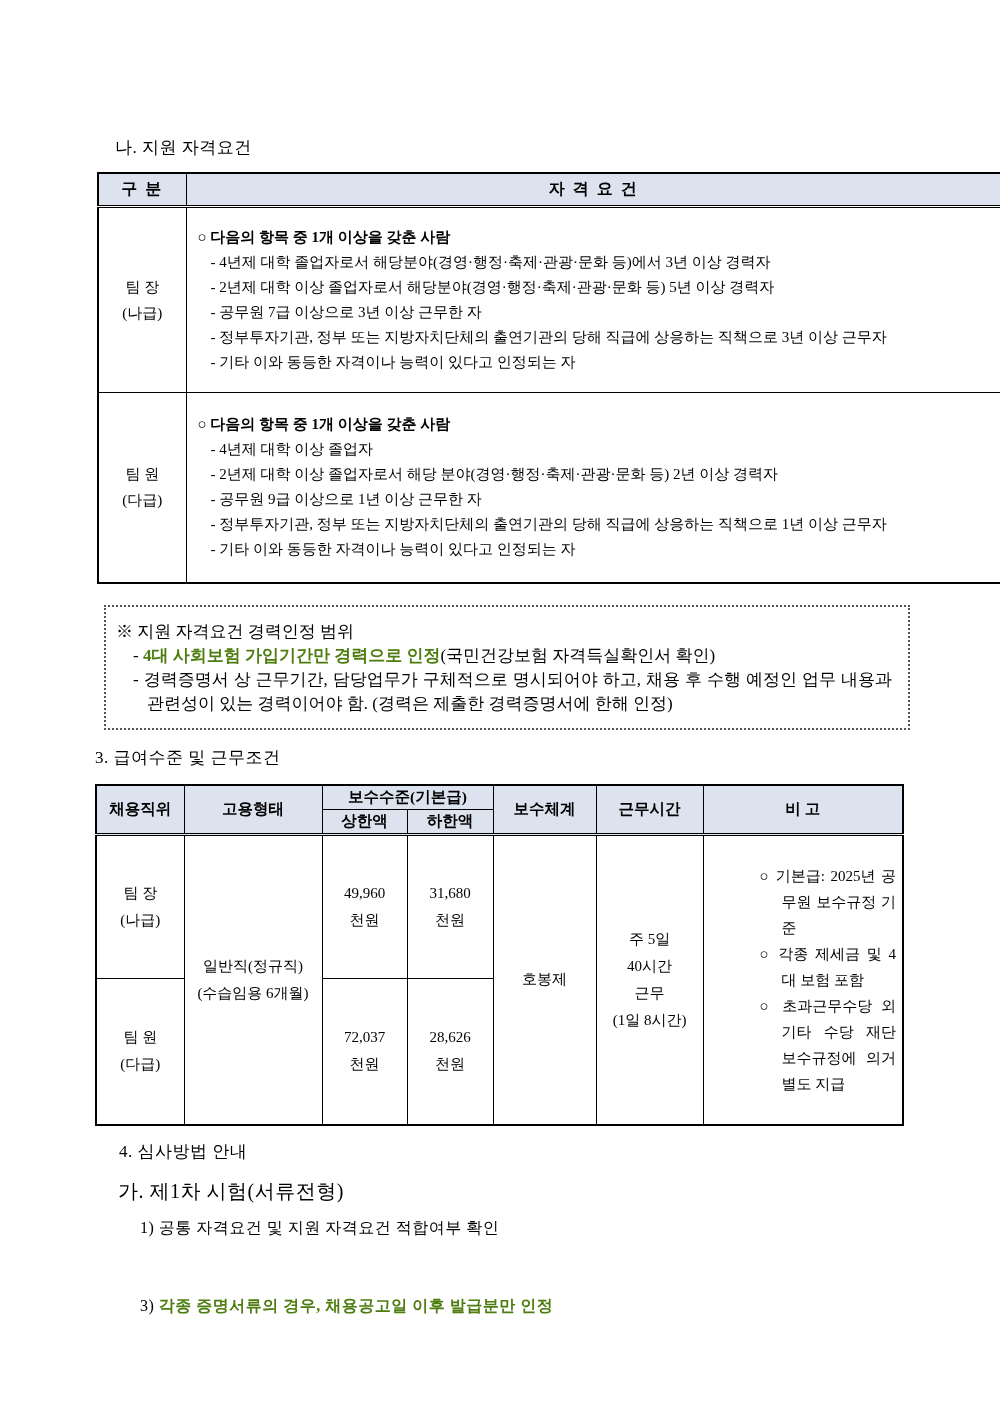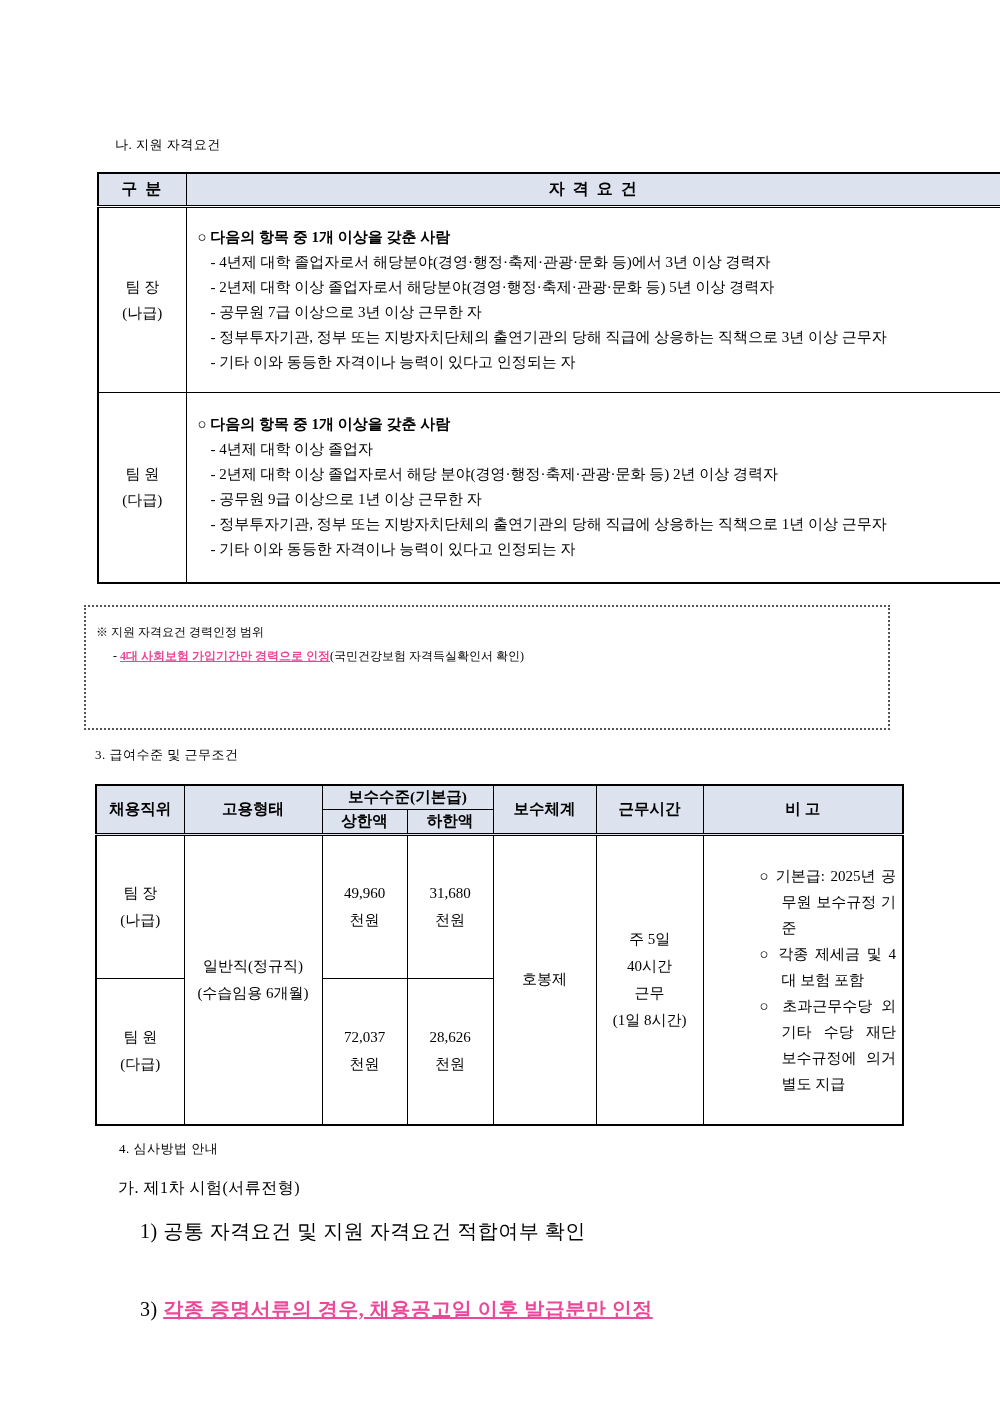"나. 지원 자격요건" .heading { font-size: 13px -> 17px }
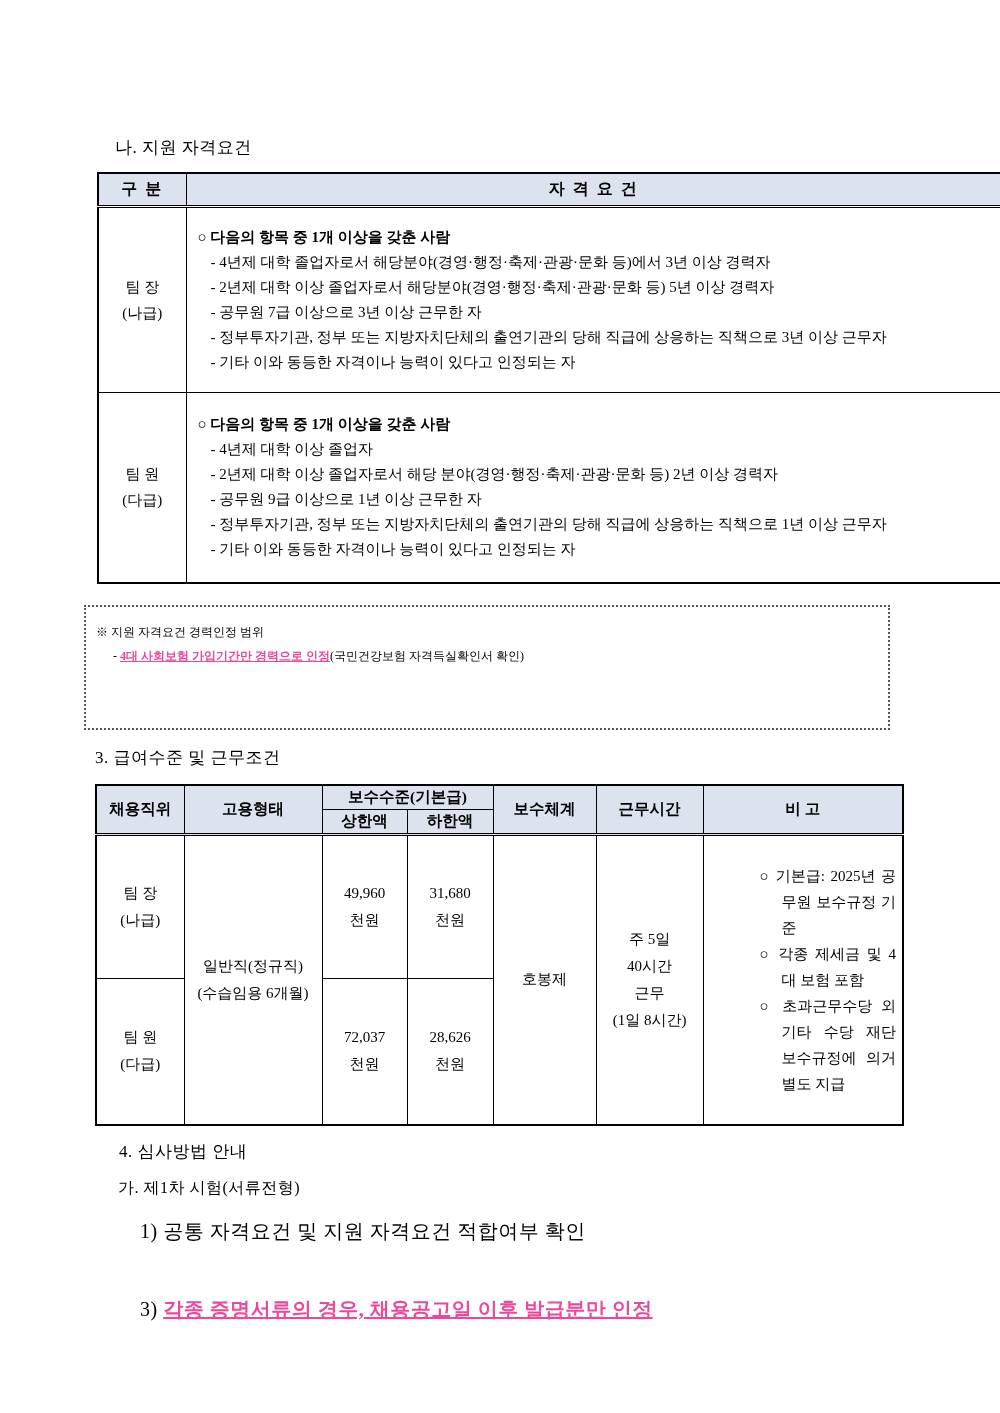"※ 지원 자격요건 경력인정 범위" #note-box { font-size: 12px -> 17px; left: 84px -> 104px }
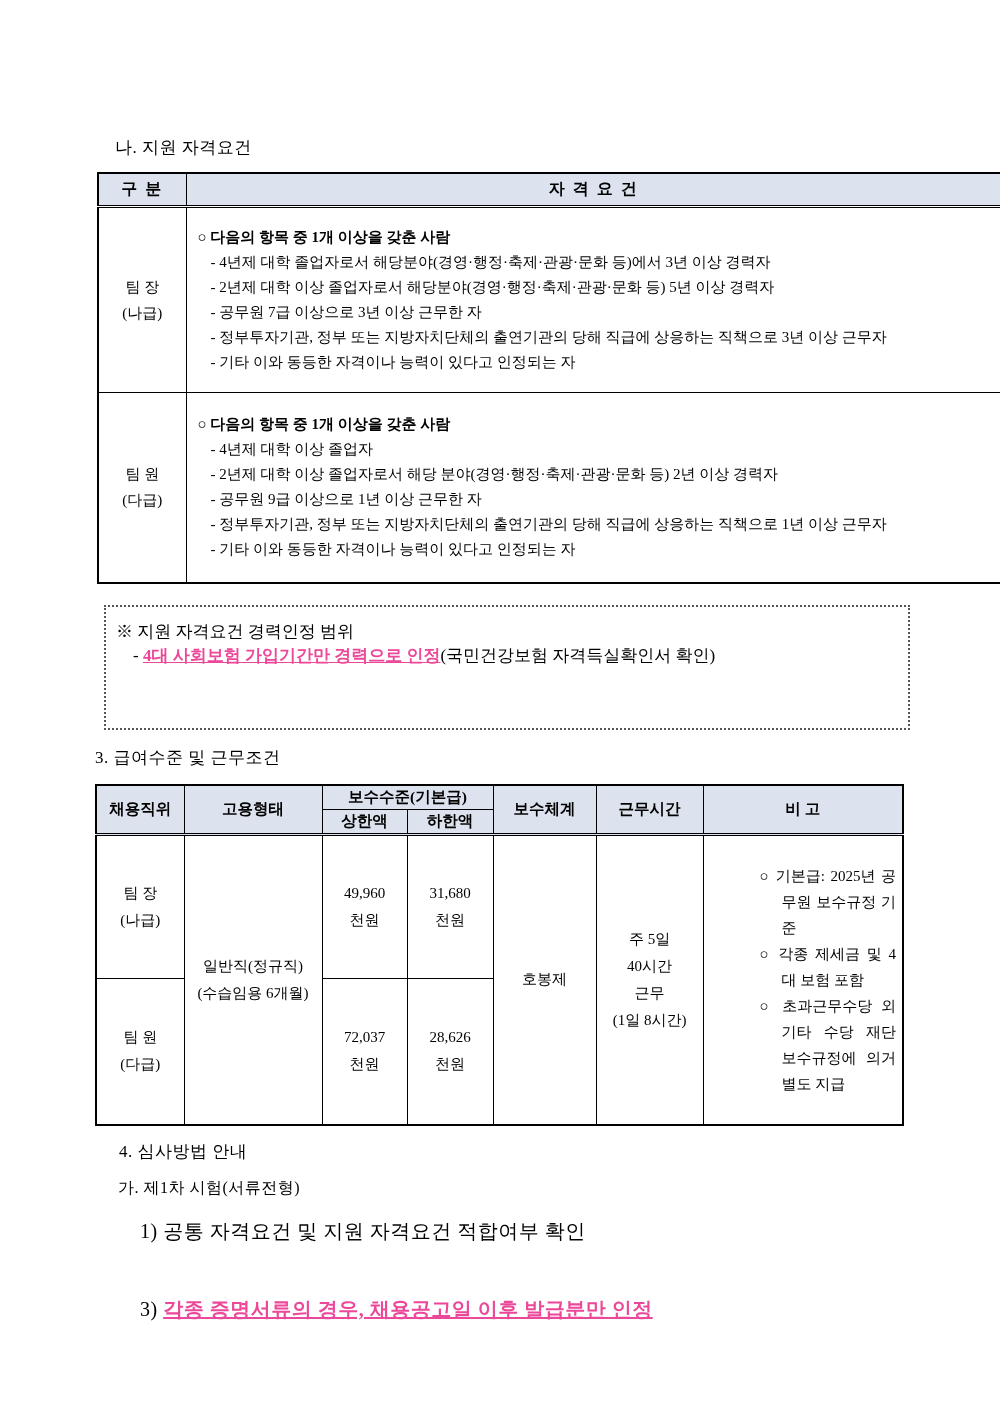"4대 사회보험 가입기간만 경력으로 인정" .blue-link { color: #ec4899 -> #4d7c0f; text-decoration: underline -> none }
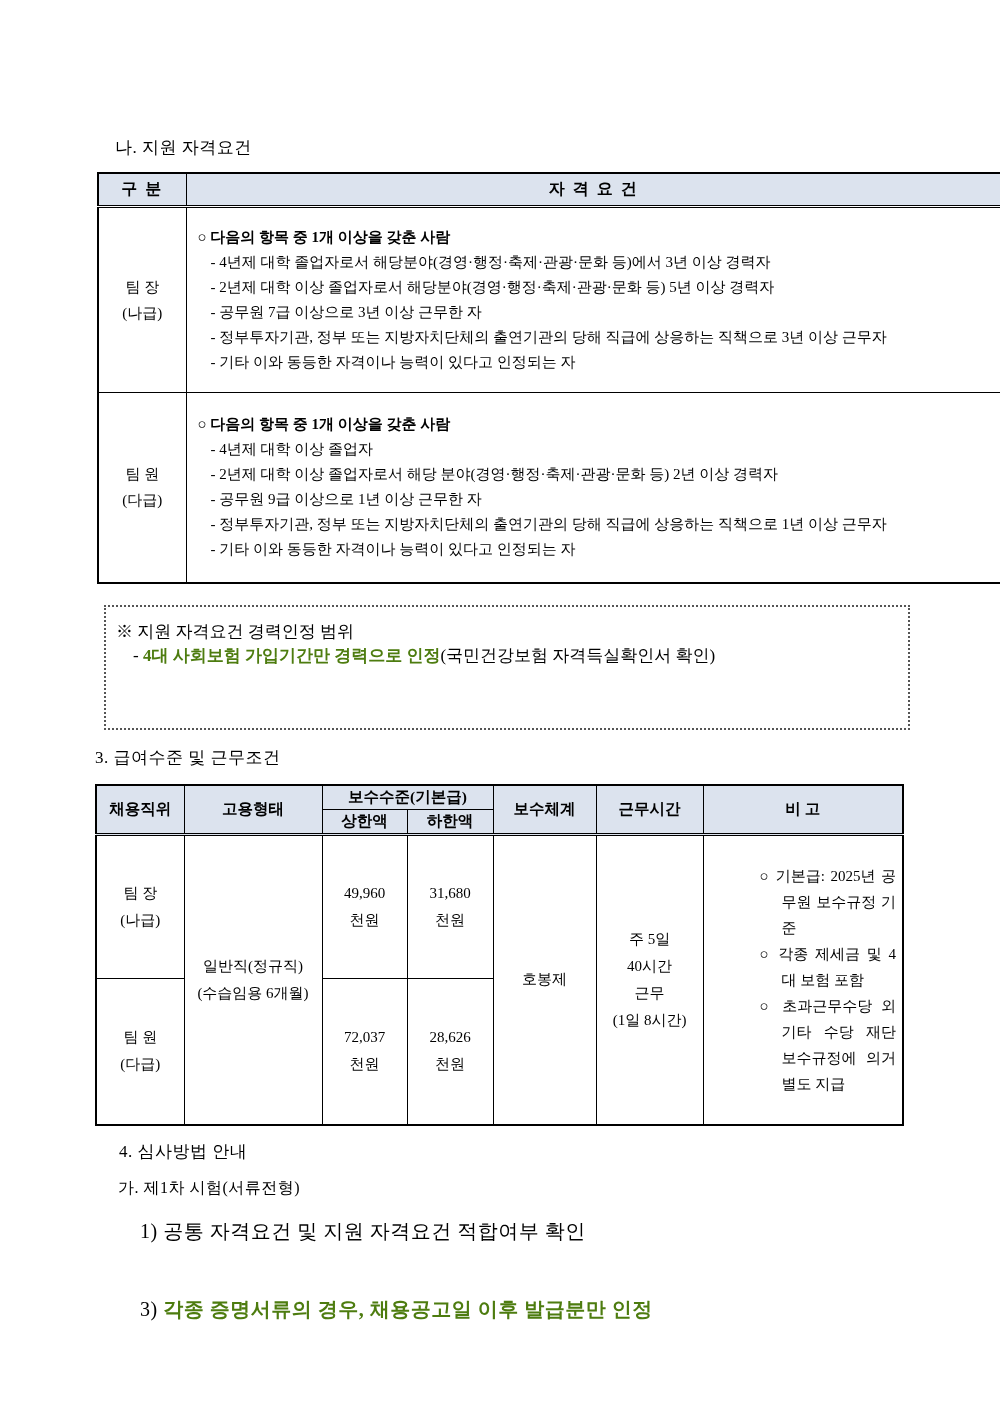"- 경력증명서 상 근무기간, 담당업무가" div.nitem { html: none -> <div>- 경력증명서 상 근무기간, 담당업무가 구체적으로 명시되어야 하고, 채용 후 수행 예정인 업무 내용과 관련성이 있는 경력이어야 함. (경력은 제출한 경력증명서에 한해 인정)</div> }
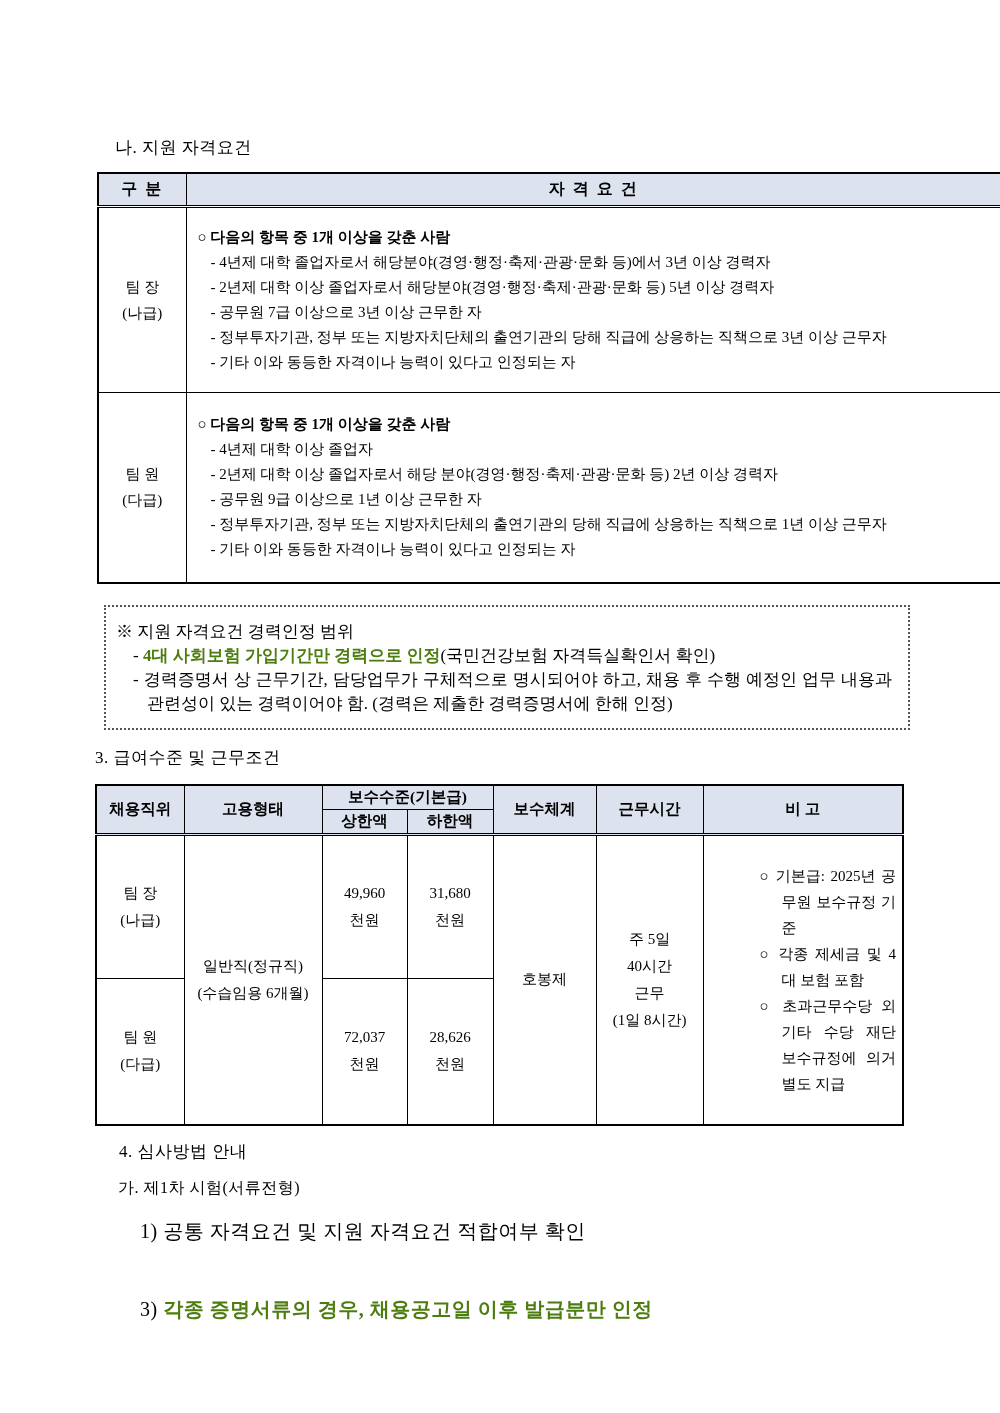"가. 제1차 시험(서류전형)" #h-4a { font-size: 16px -> 20px }
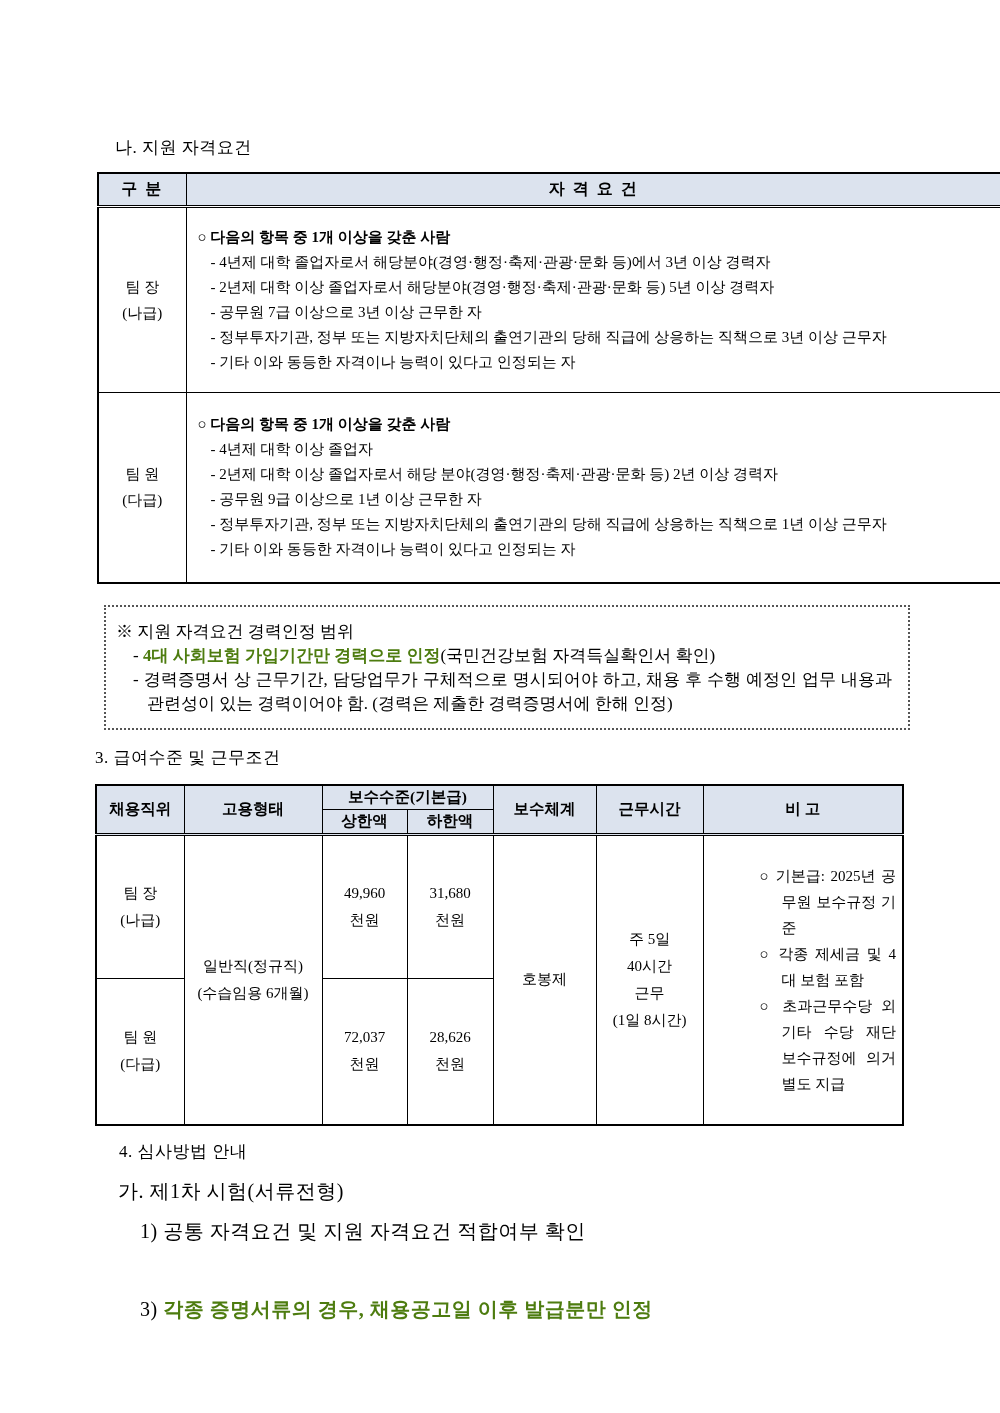"1) 공통 자격요건 및 지원" .numline { font-size: 20px -> 16px }
